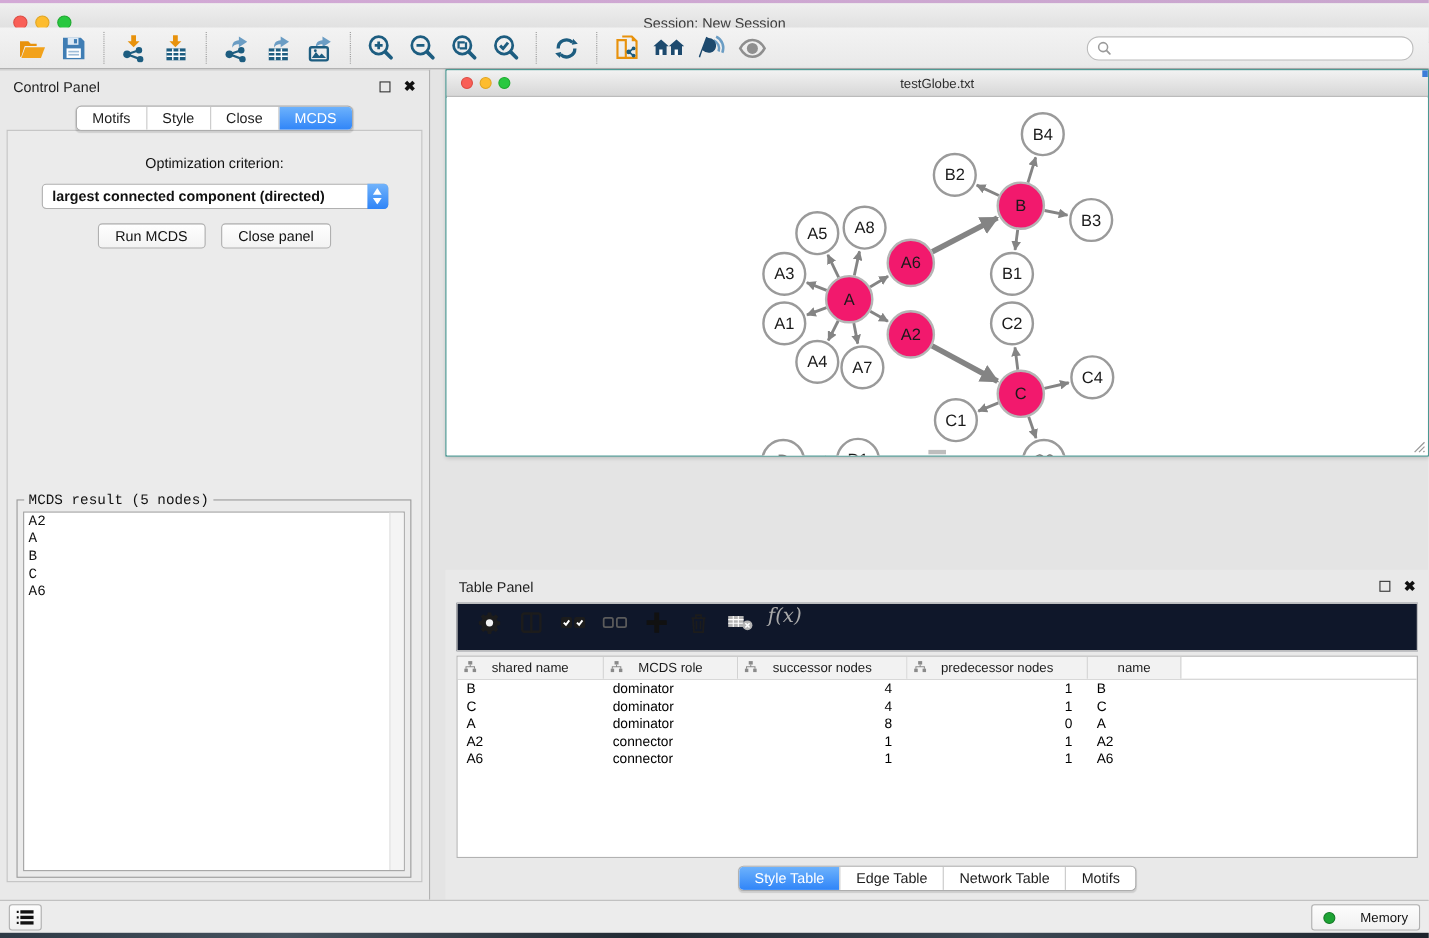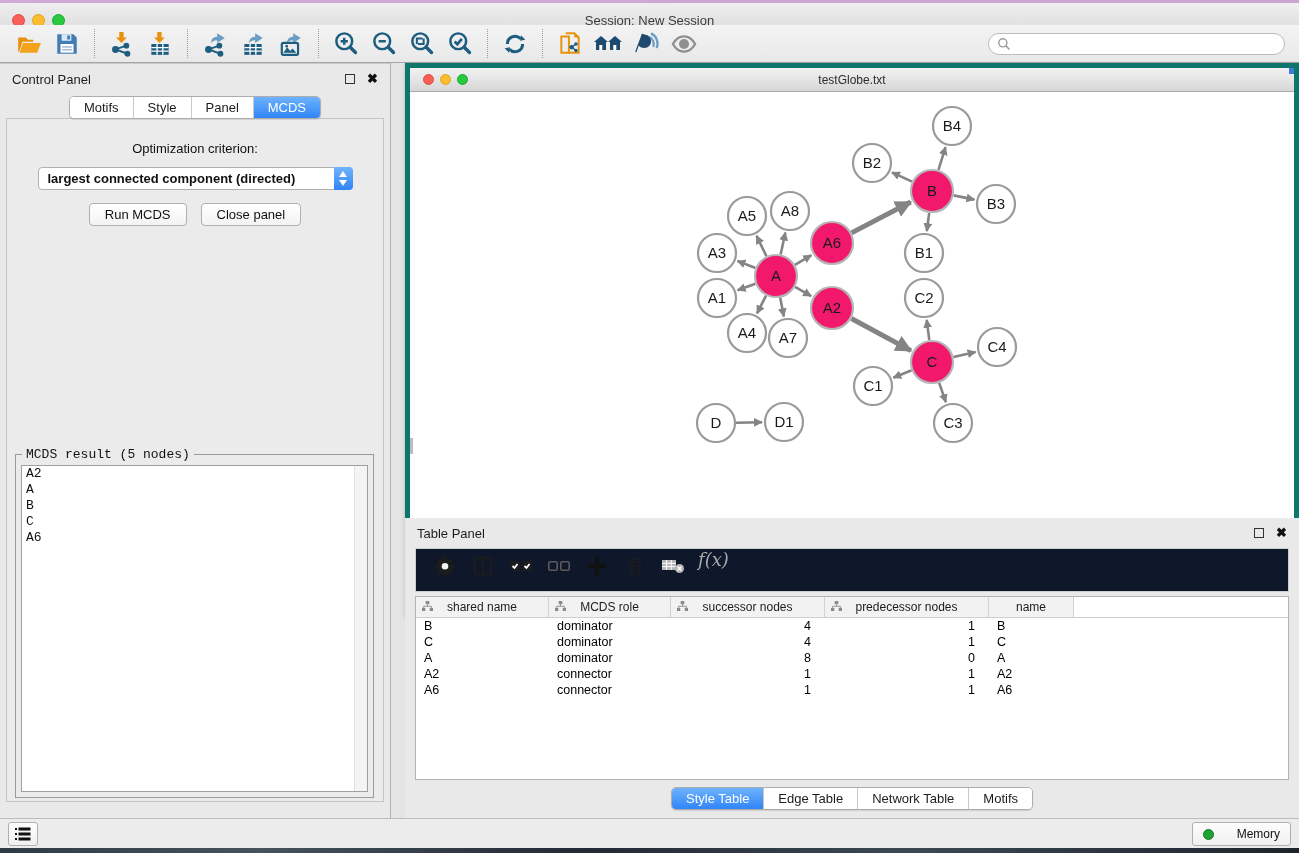"testGlobe.txt" .net-window { border: 5px solid #0f766e -> 1px solid #0f766e; height: 553px -> 352px }
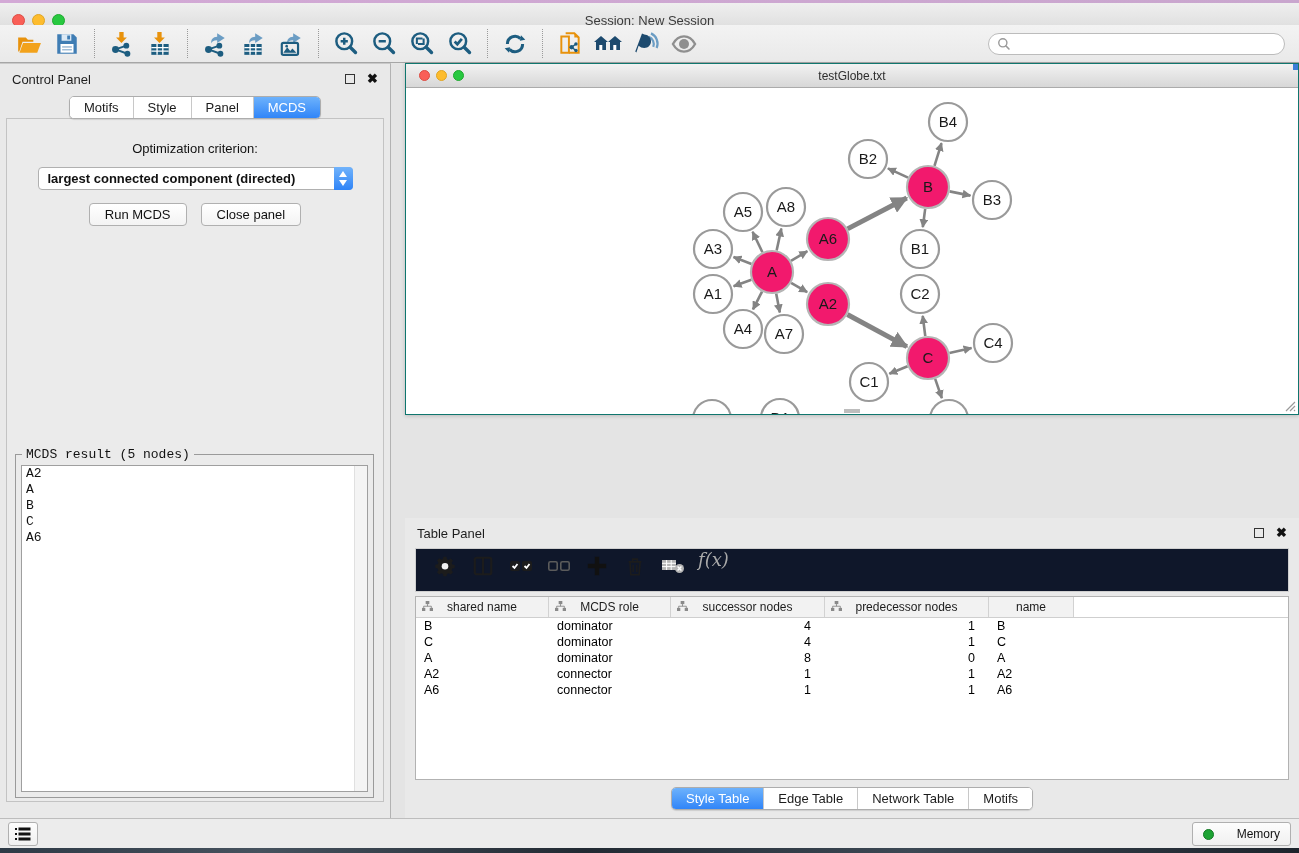"Panel" span.seg { text: Panel -> Close }
